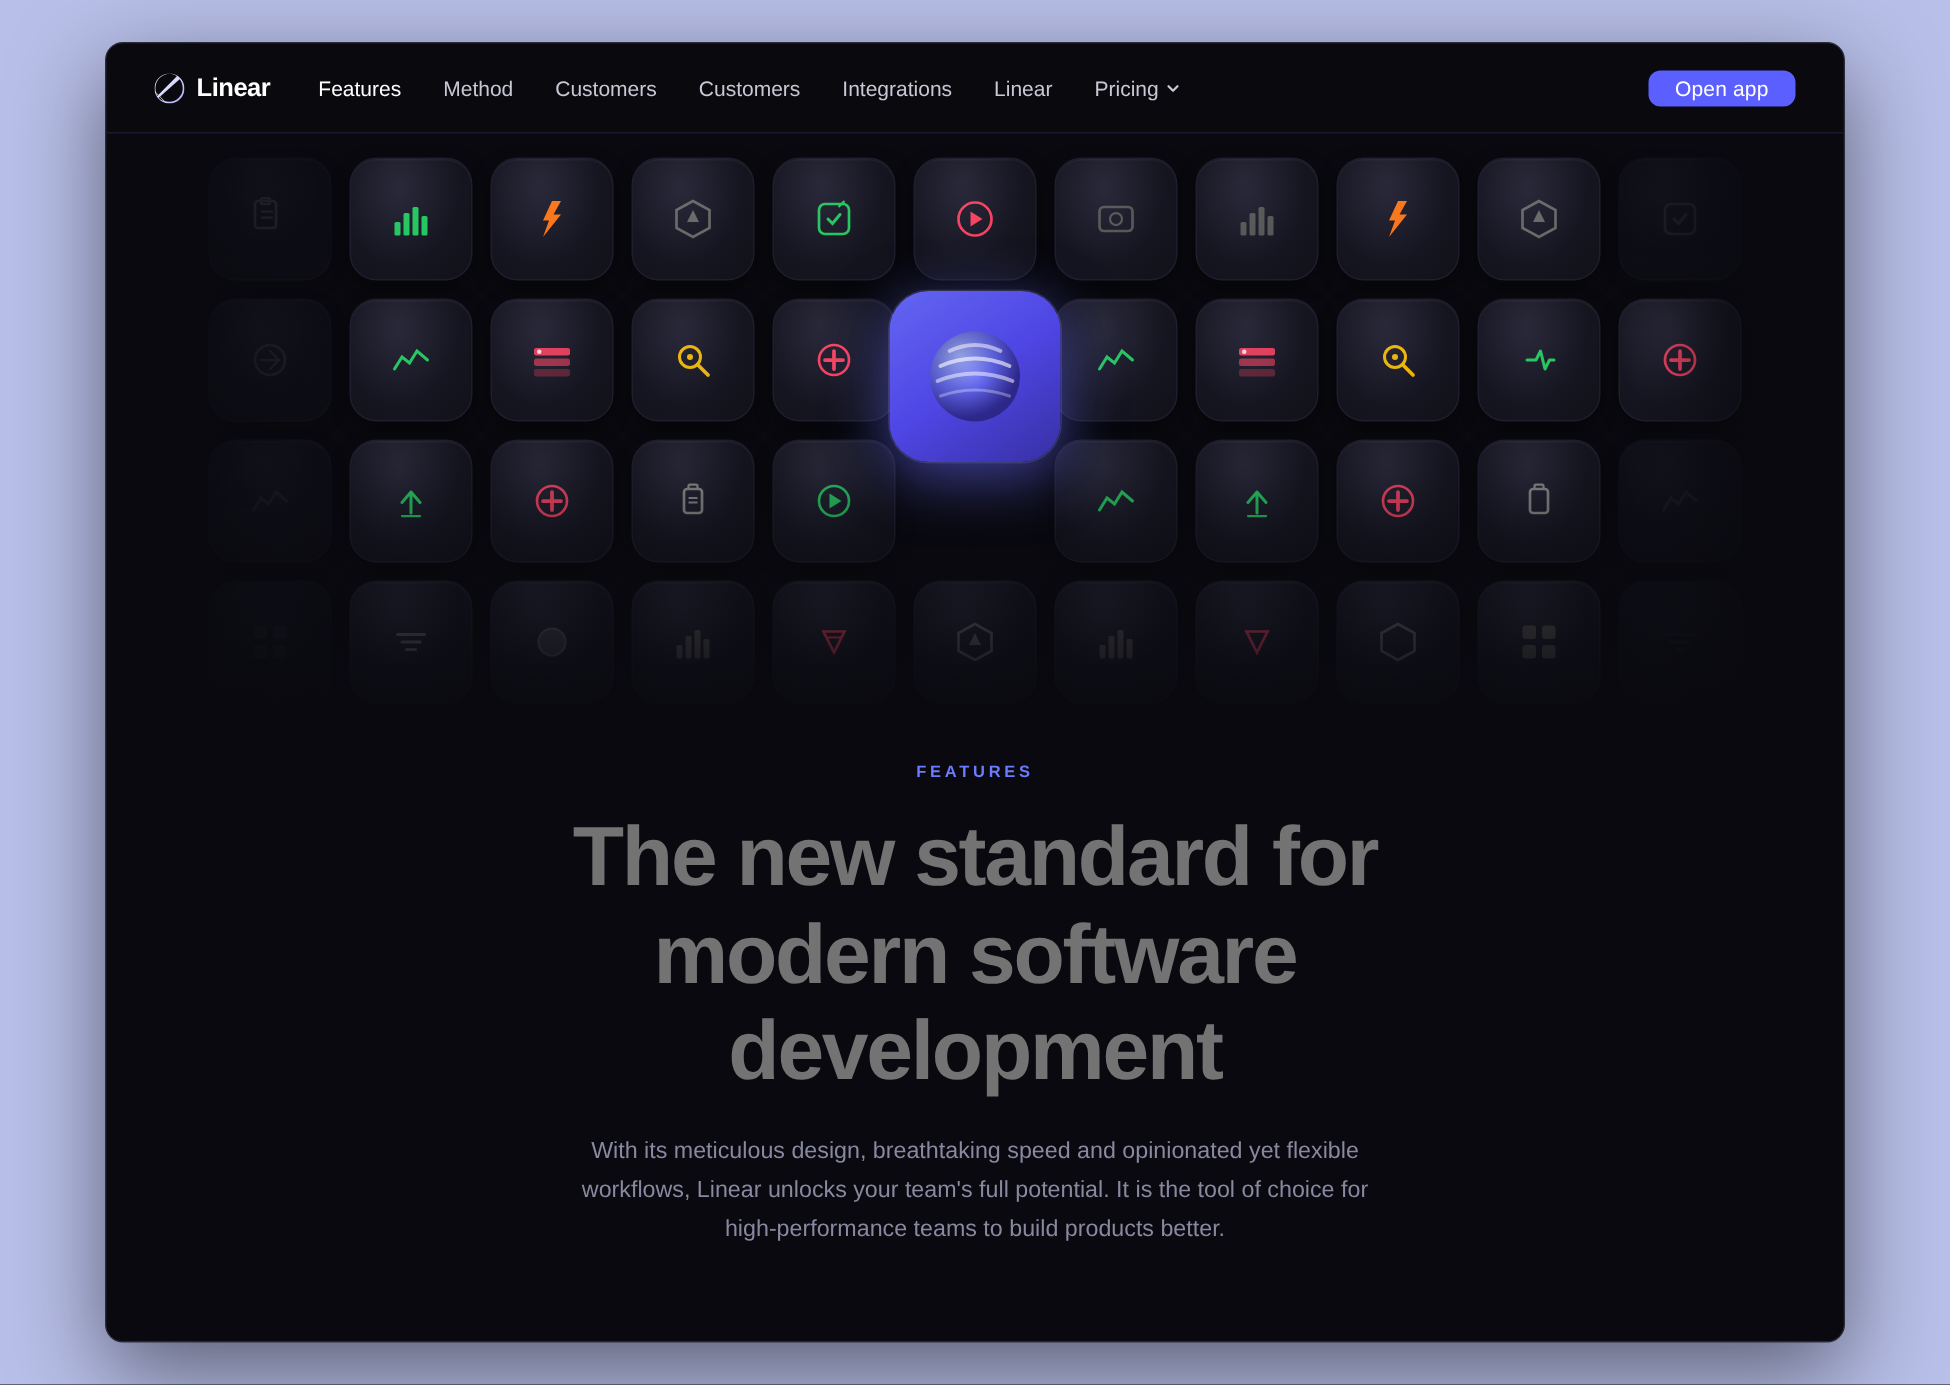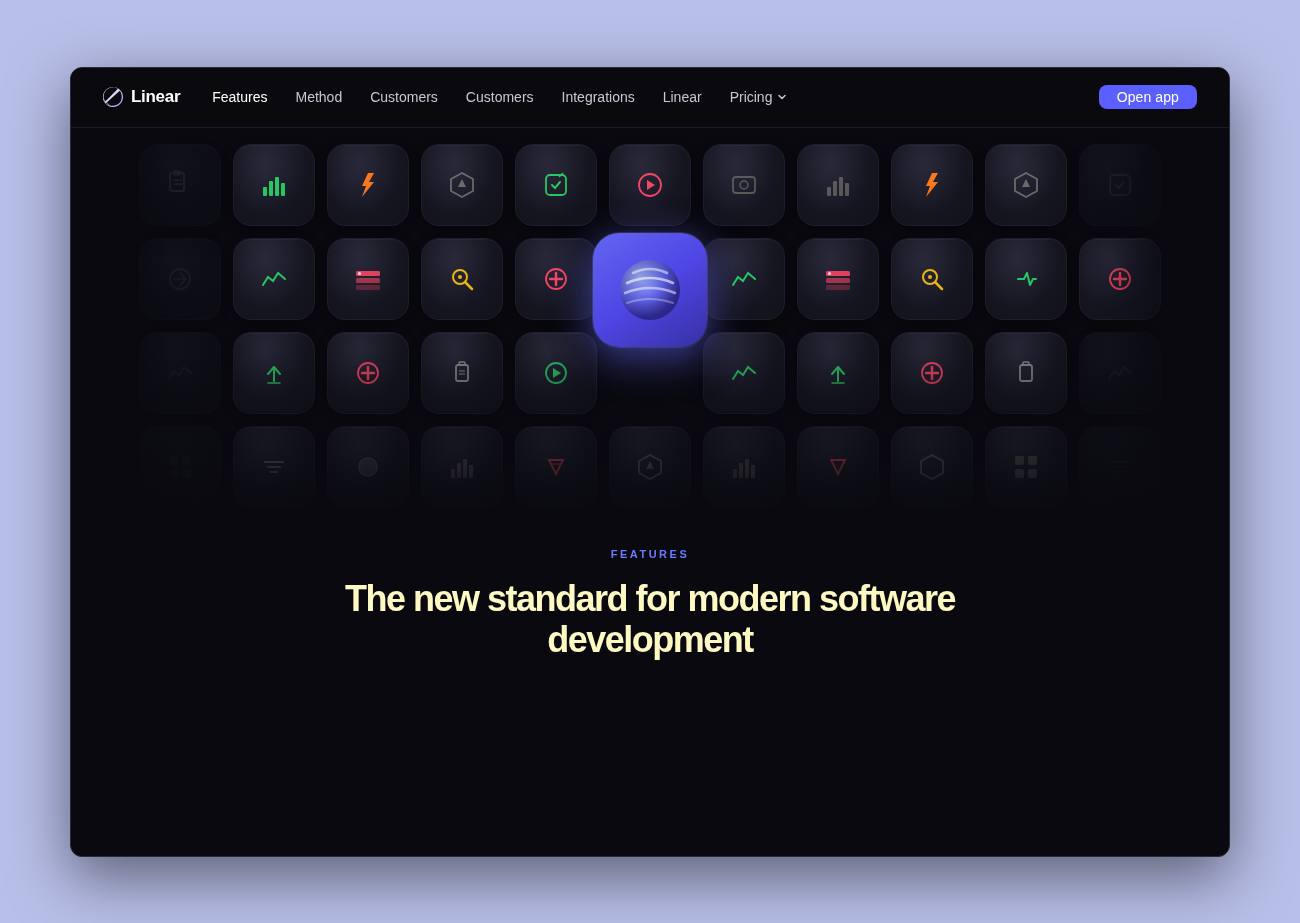"The new standard for modern" .hero-title { color: #fef9c3 -> #737373; font-size: 36px -> 56px }
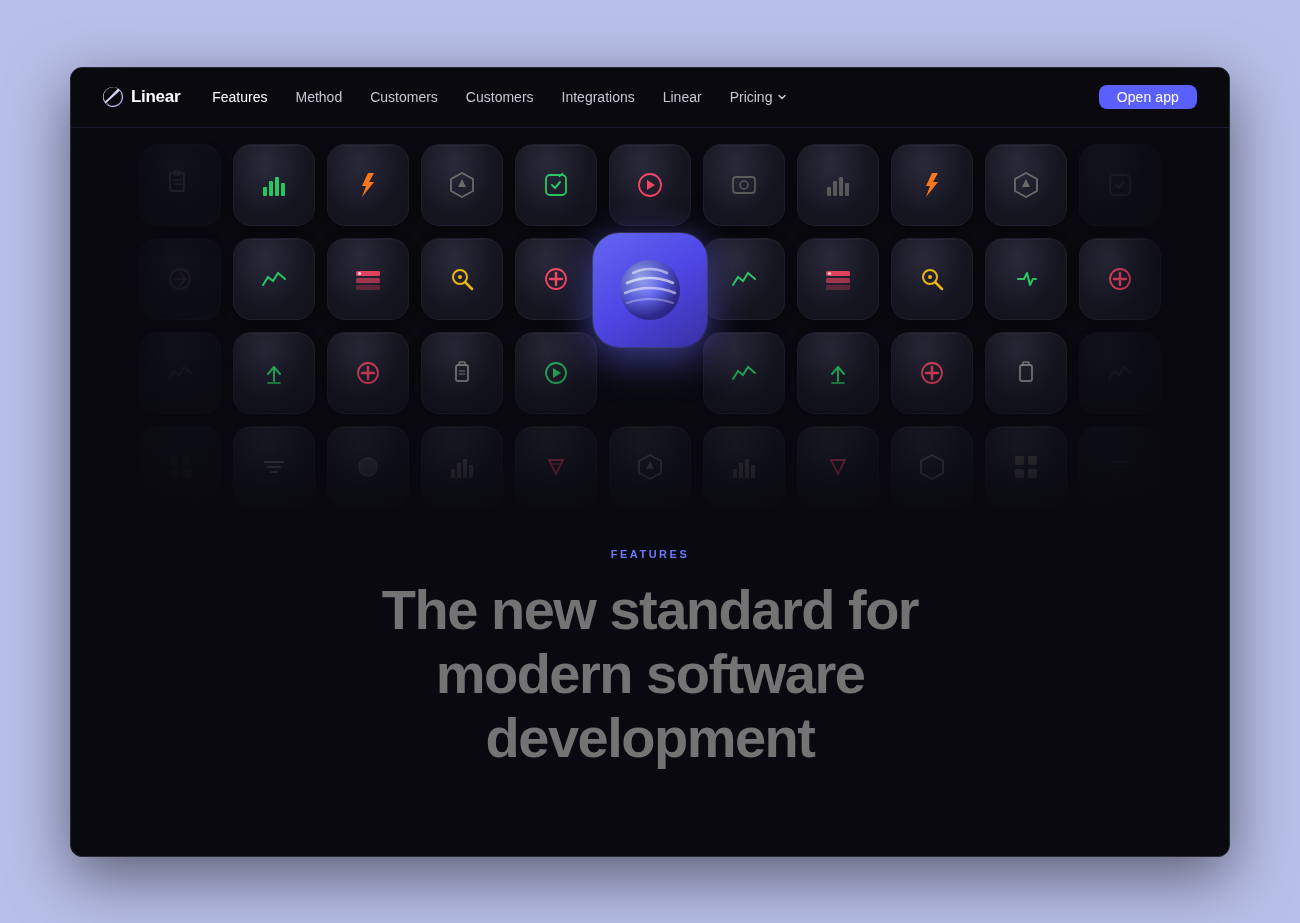"With its meticulous design, breathtaking" p.hero-subtitle { html: none -> <p>With its meticulous design, breathtaking speed and opinionated yet flexible workflows, Linear unlocks your team's full potential. It is the tool of choice for high-performance teams to build products better.</p> }
